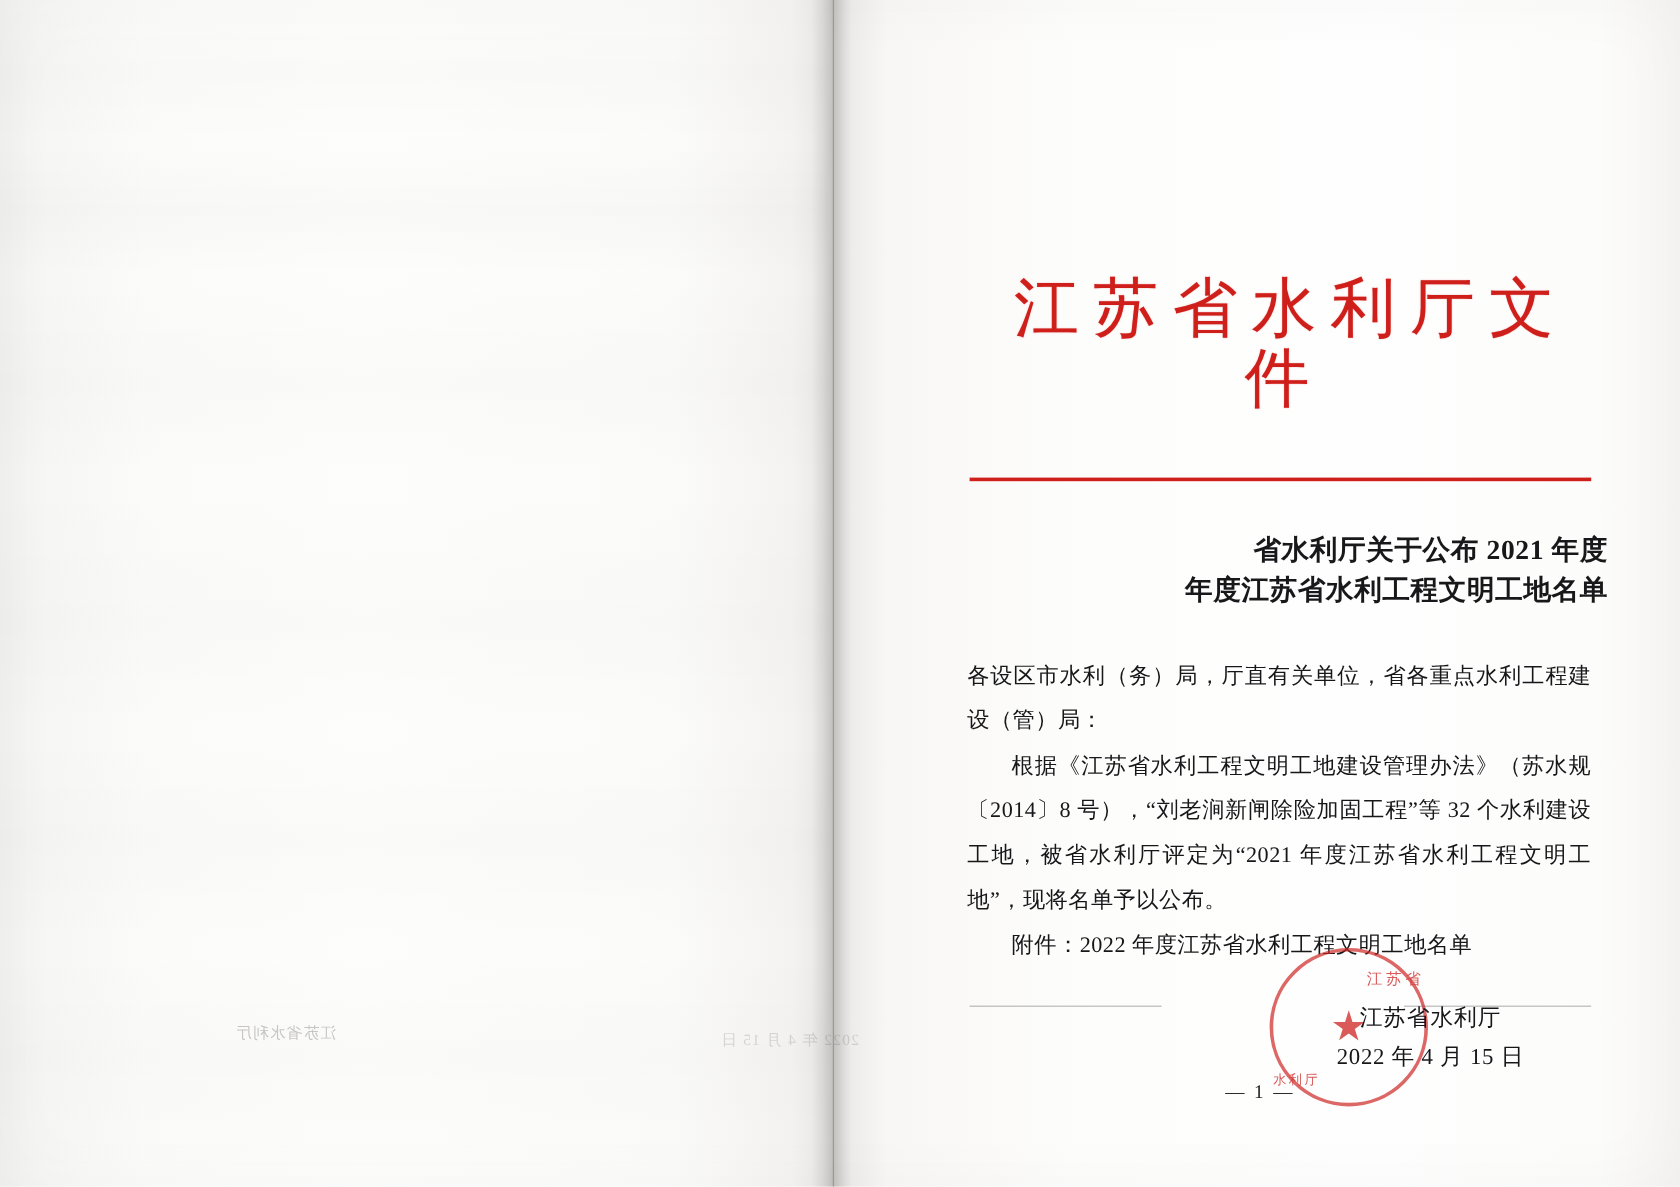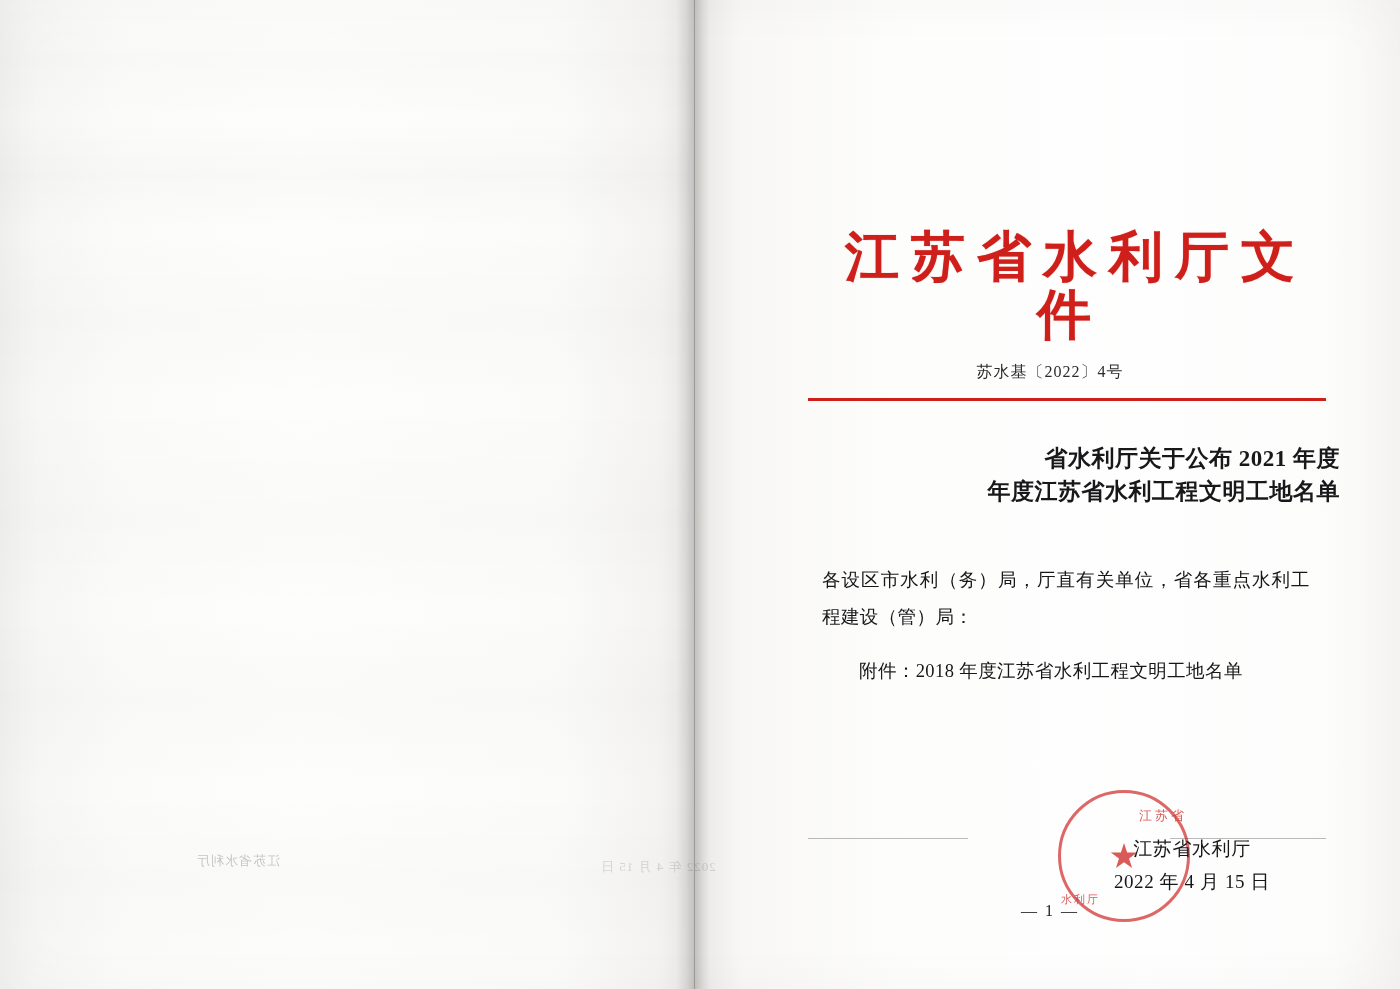"江苏省水利厅文件" .doc-title { font-weight: bold -> normal }
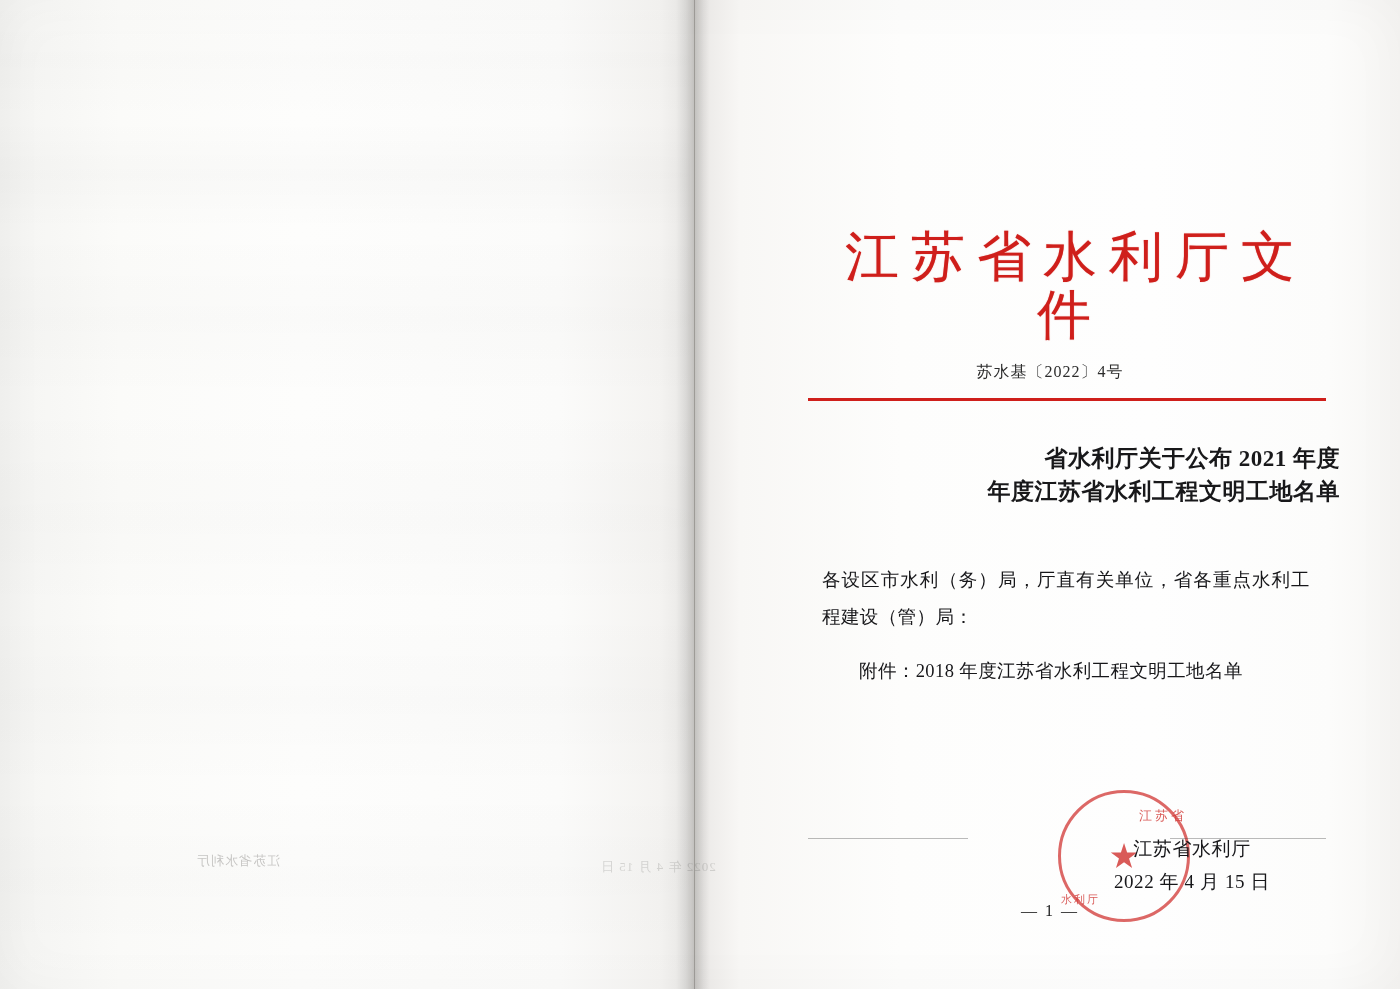"苏水基〔2022〕4号" div.doc-number { html: <div>苏水基〔2022〕4号</div> -> none }
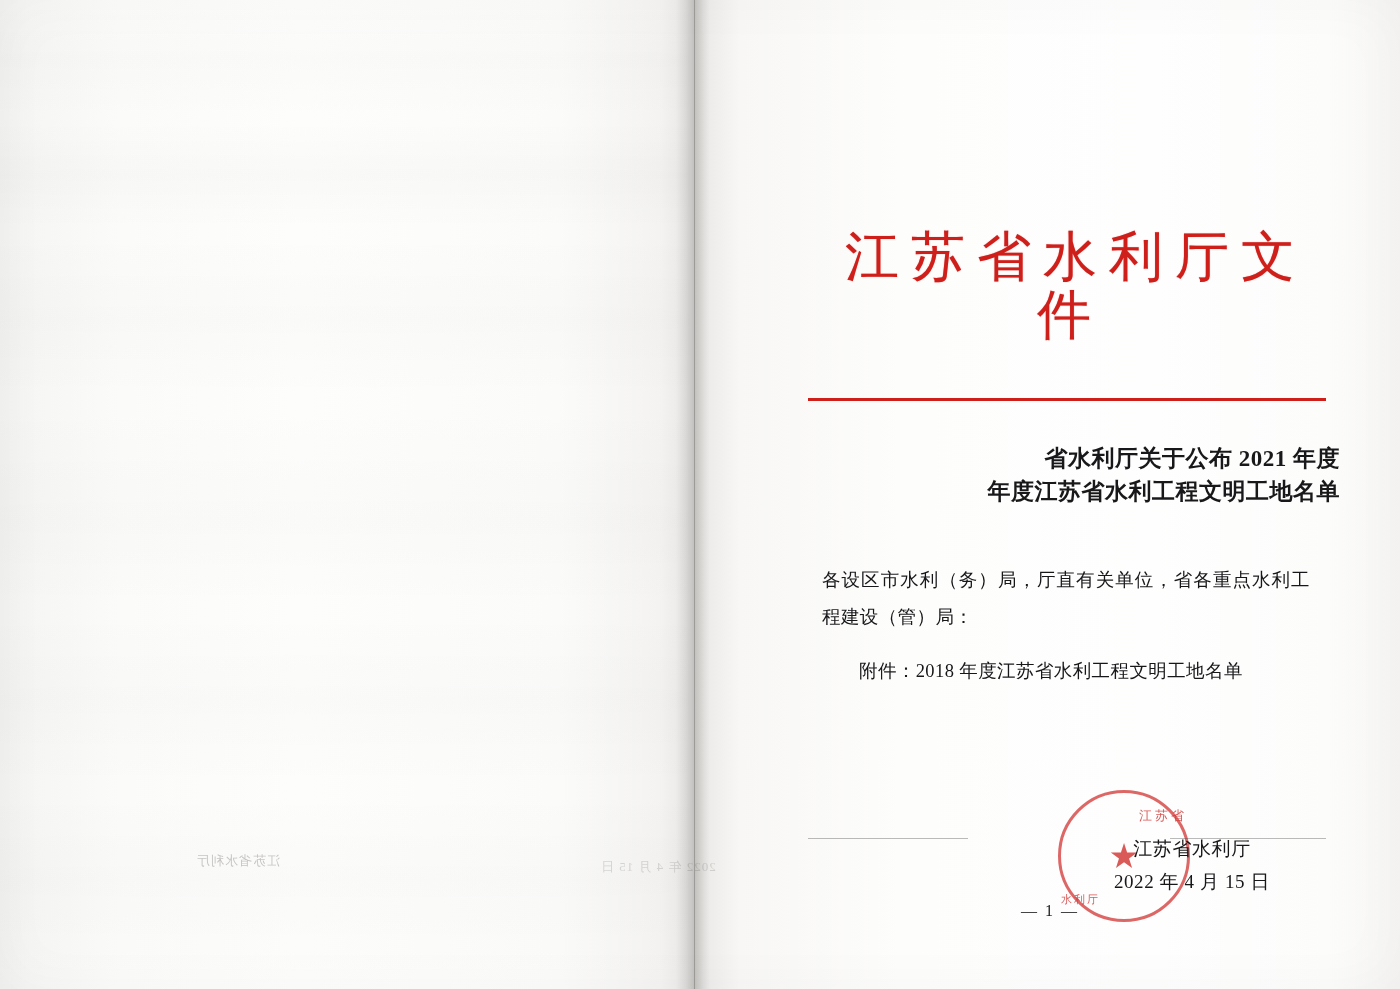"各设区市水利（务）局，厅直有关单位，省各重点水利工程建设（管）局：" .body-text p { margin: 16px -> 0 }
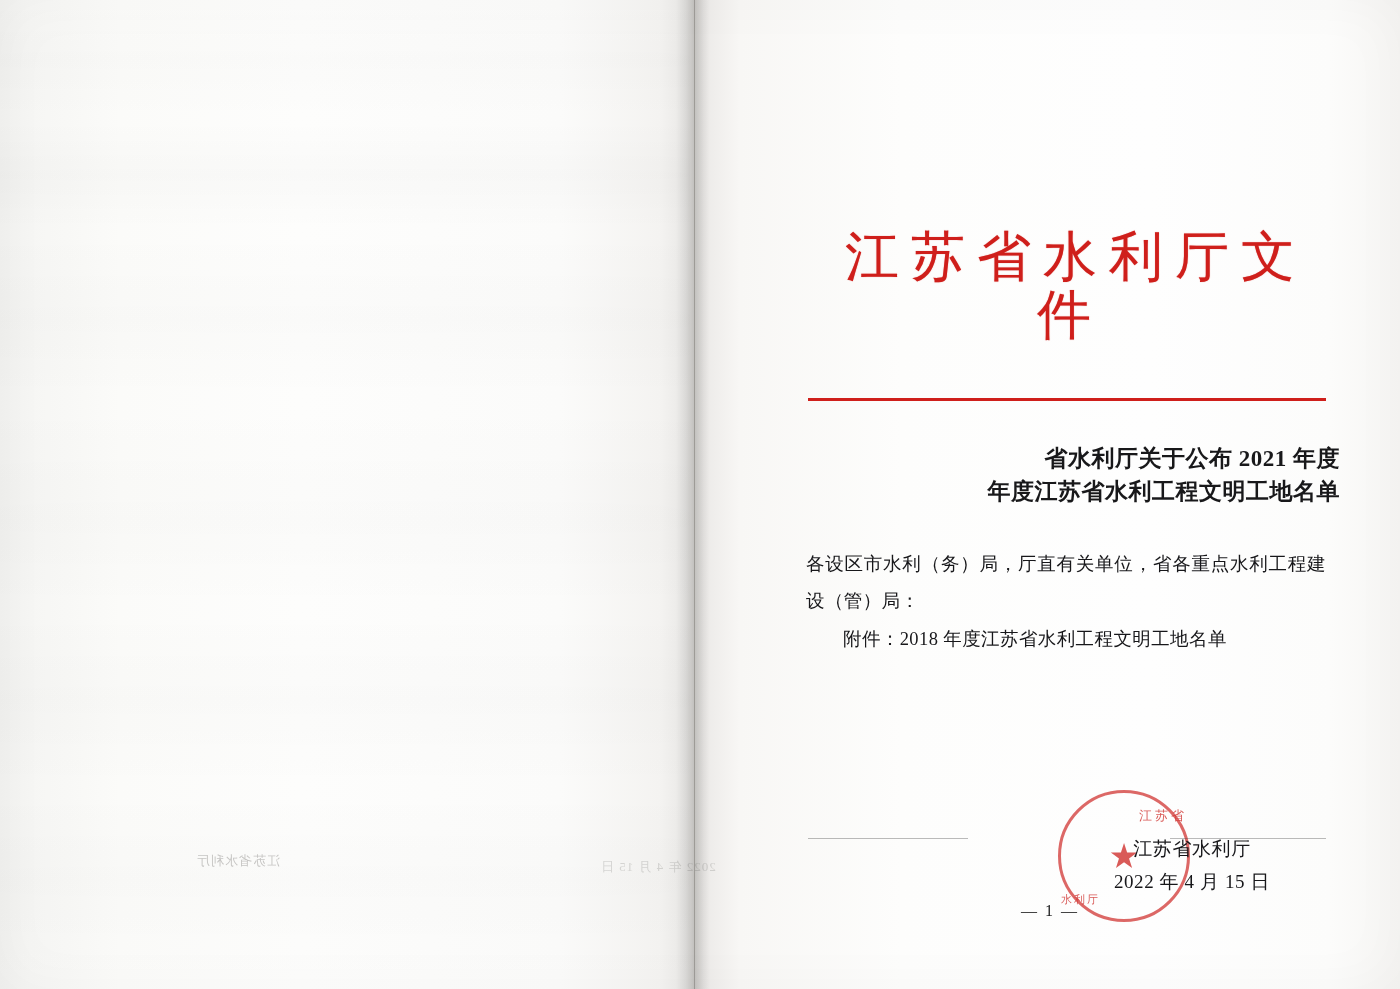"根据《江苏省水利工程文明工地建设管理办法》（苏水规〔2014〕8" p.indent2 { html: none -> <p>根据《江苏省水利工程文明工地建设管理办法》（苏水规〔2014〕8 号），“刘老涧新闸除险加固工程”等 32 个水利建设工地，被省水利厅评定为“2021 年度江苏省水利工程文明工地”，现将名单予以公布。</p> }
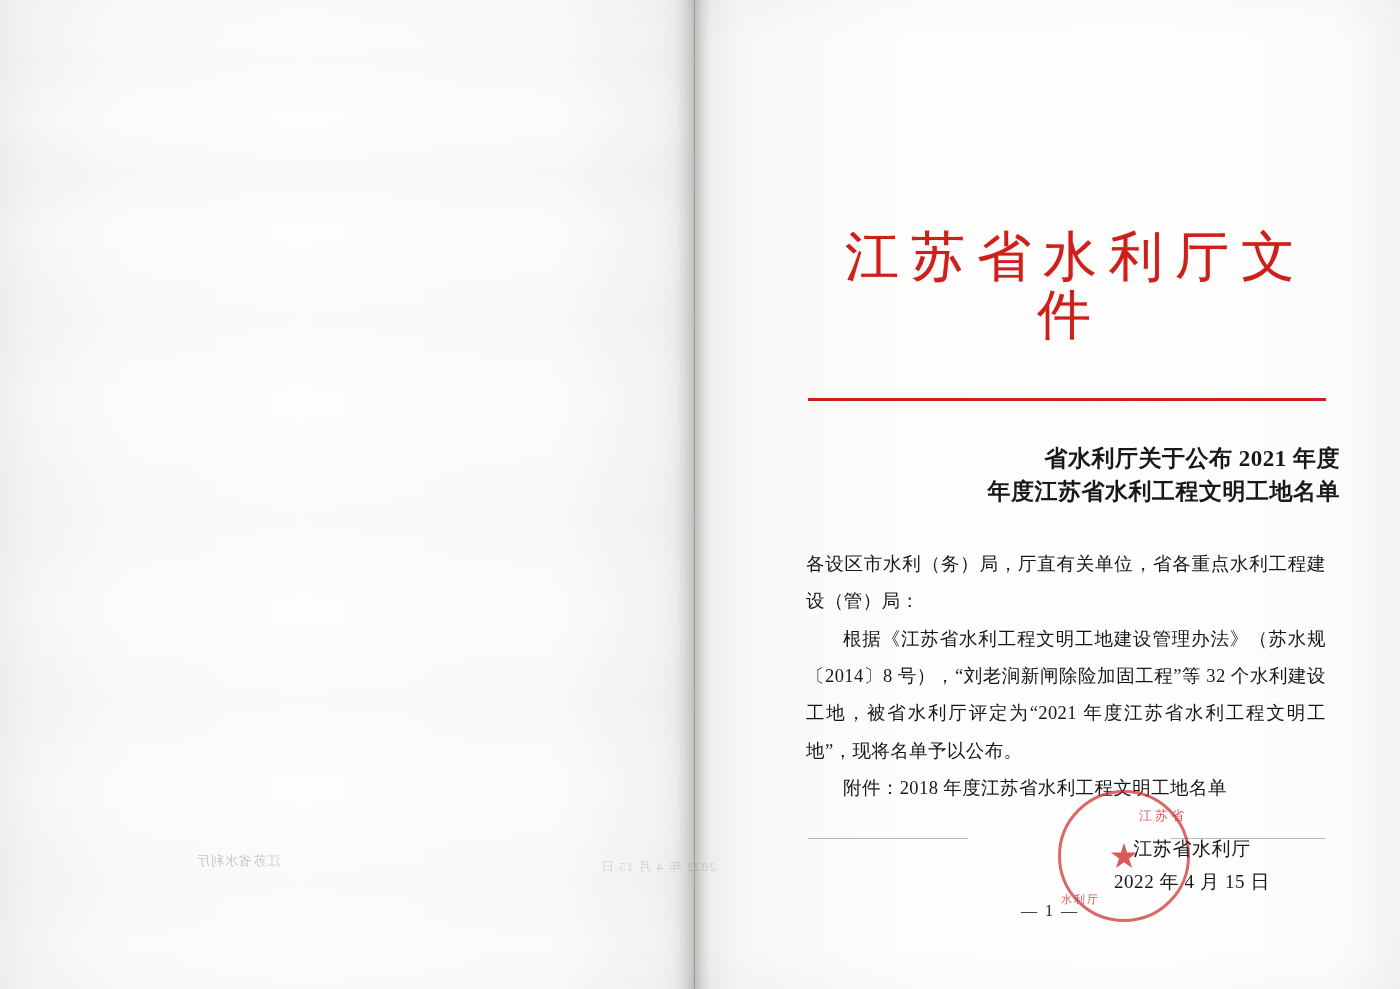"附件：2018 年度江苏省水利工程文明工地名单" p.indent2 { text: 2018 -> 2022 }
